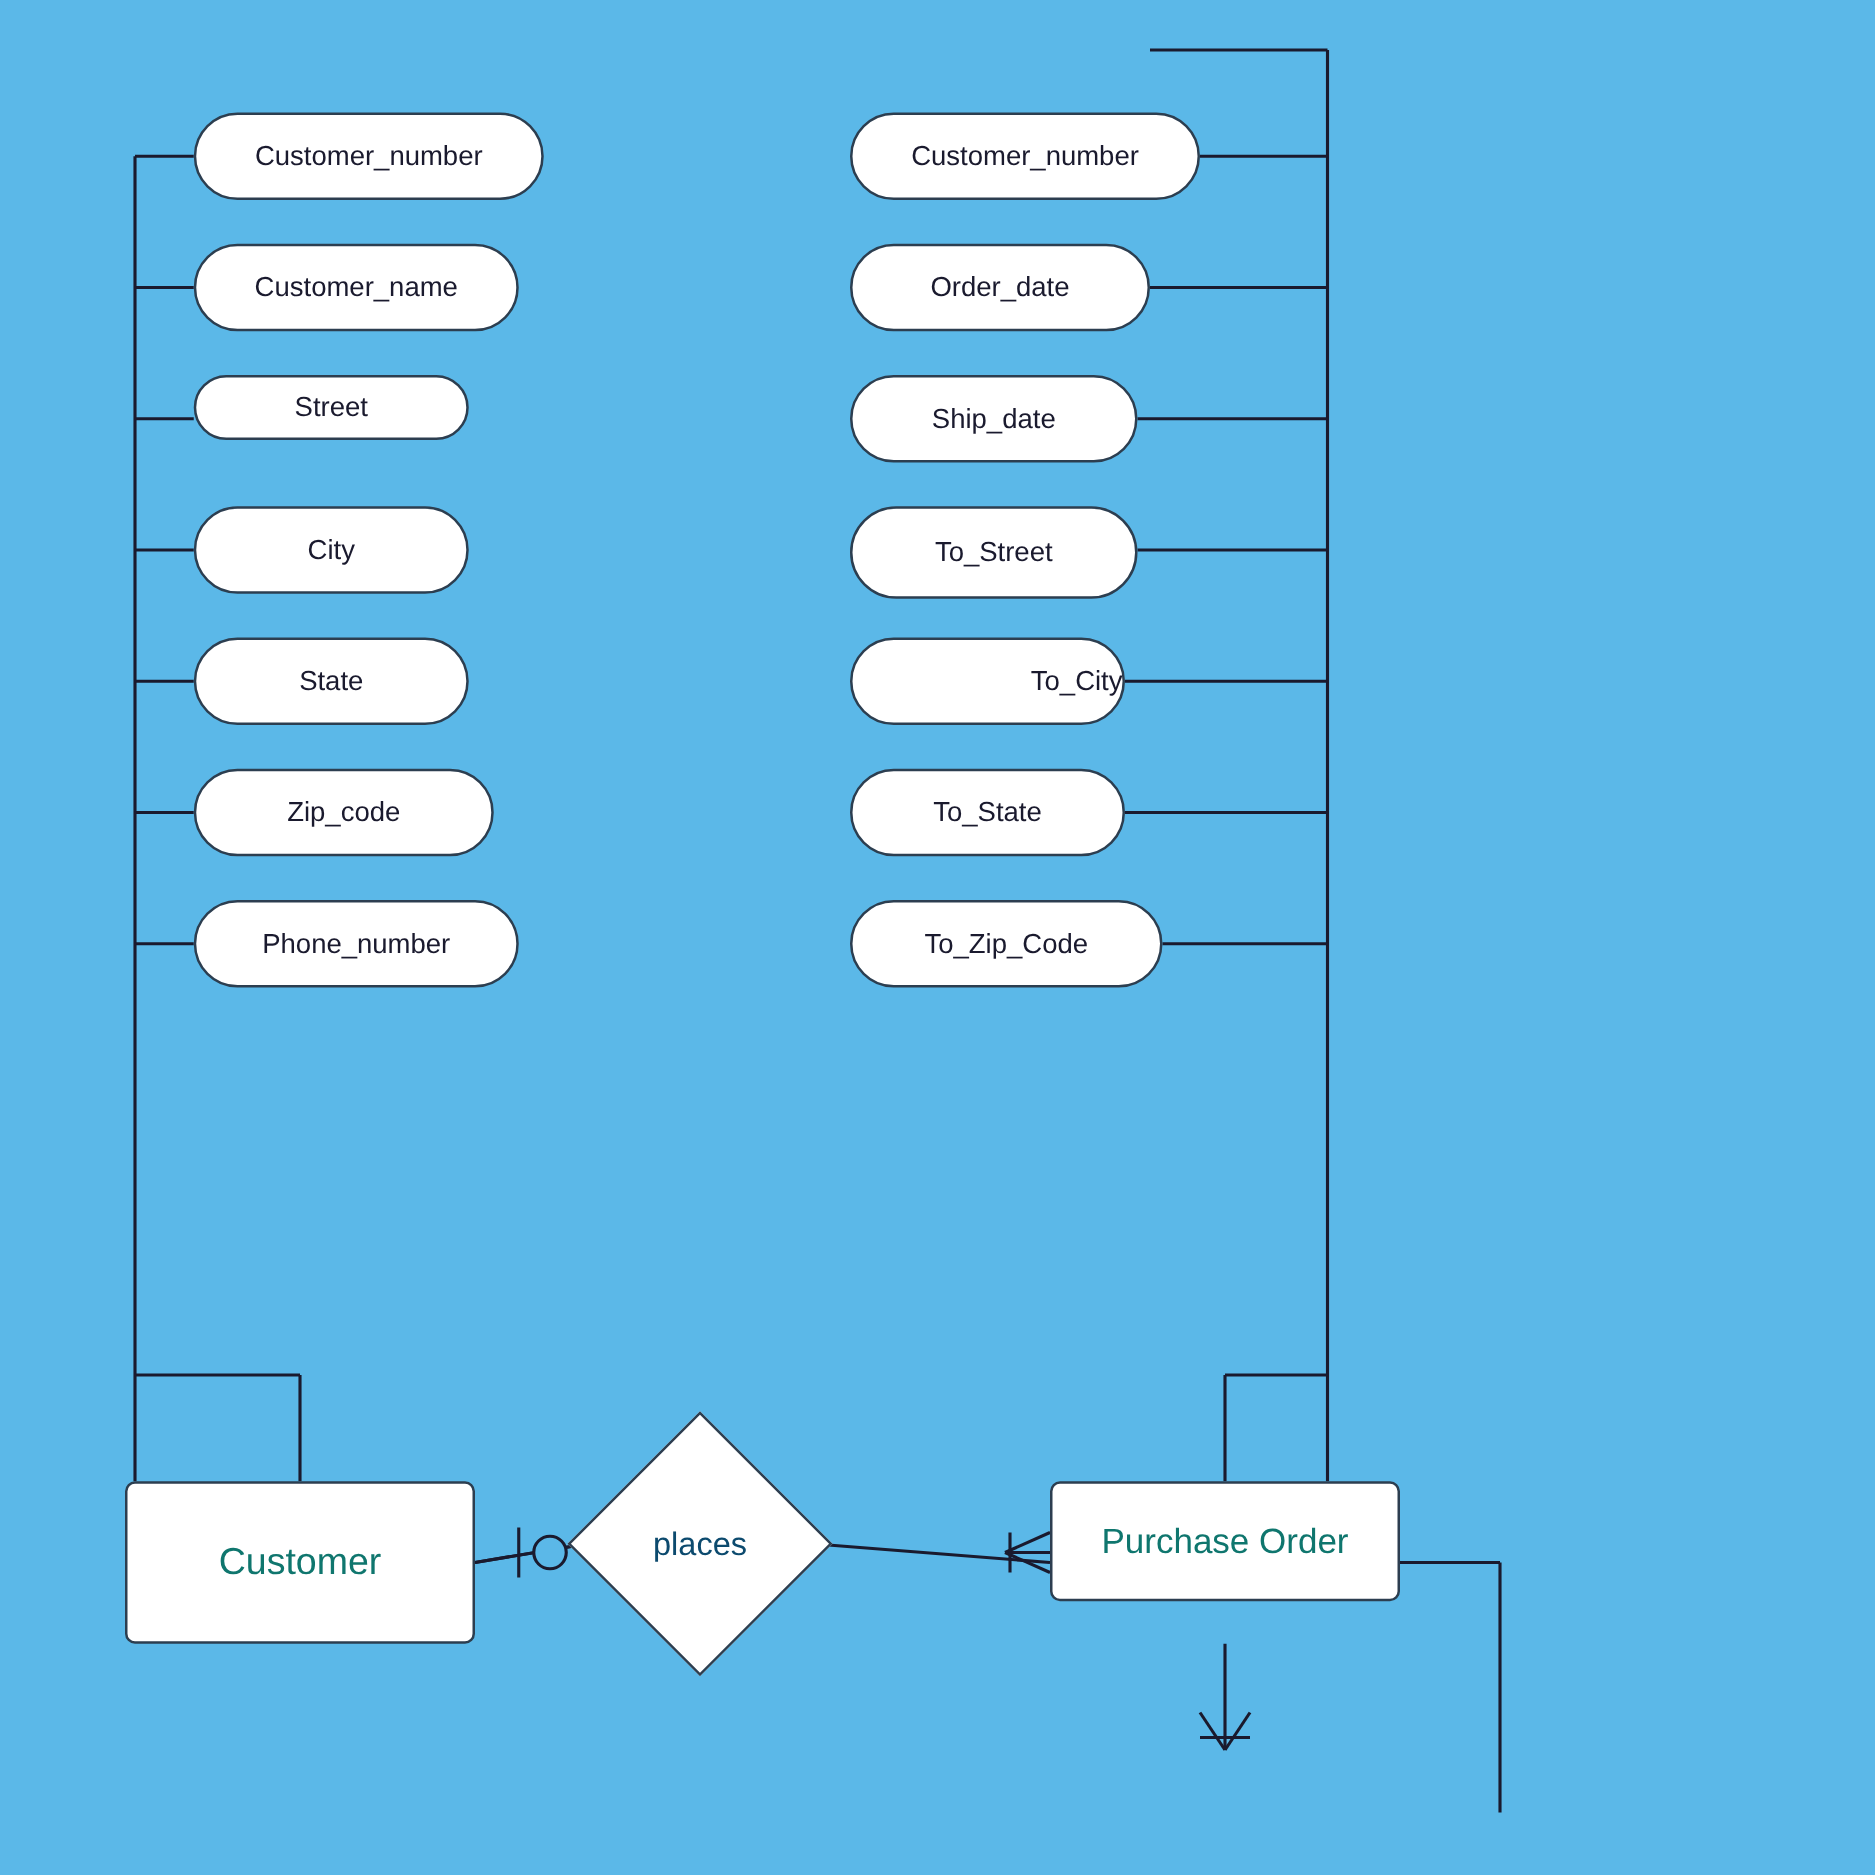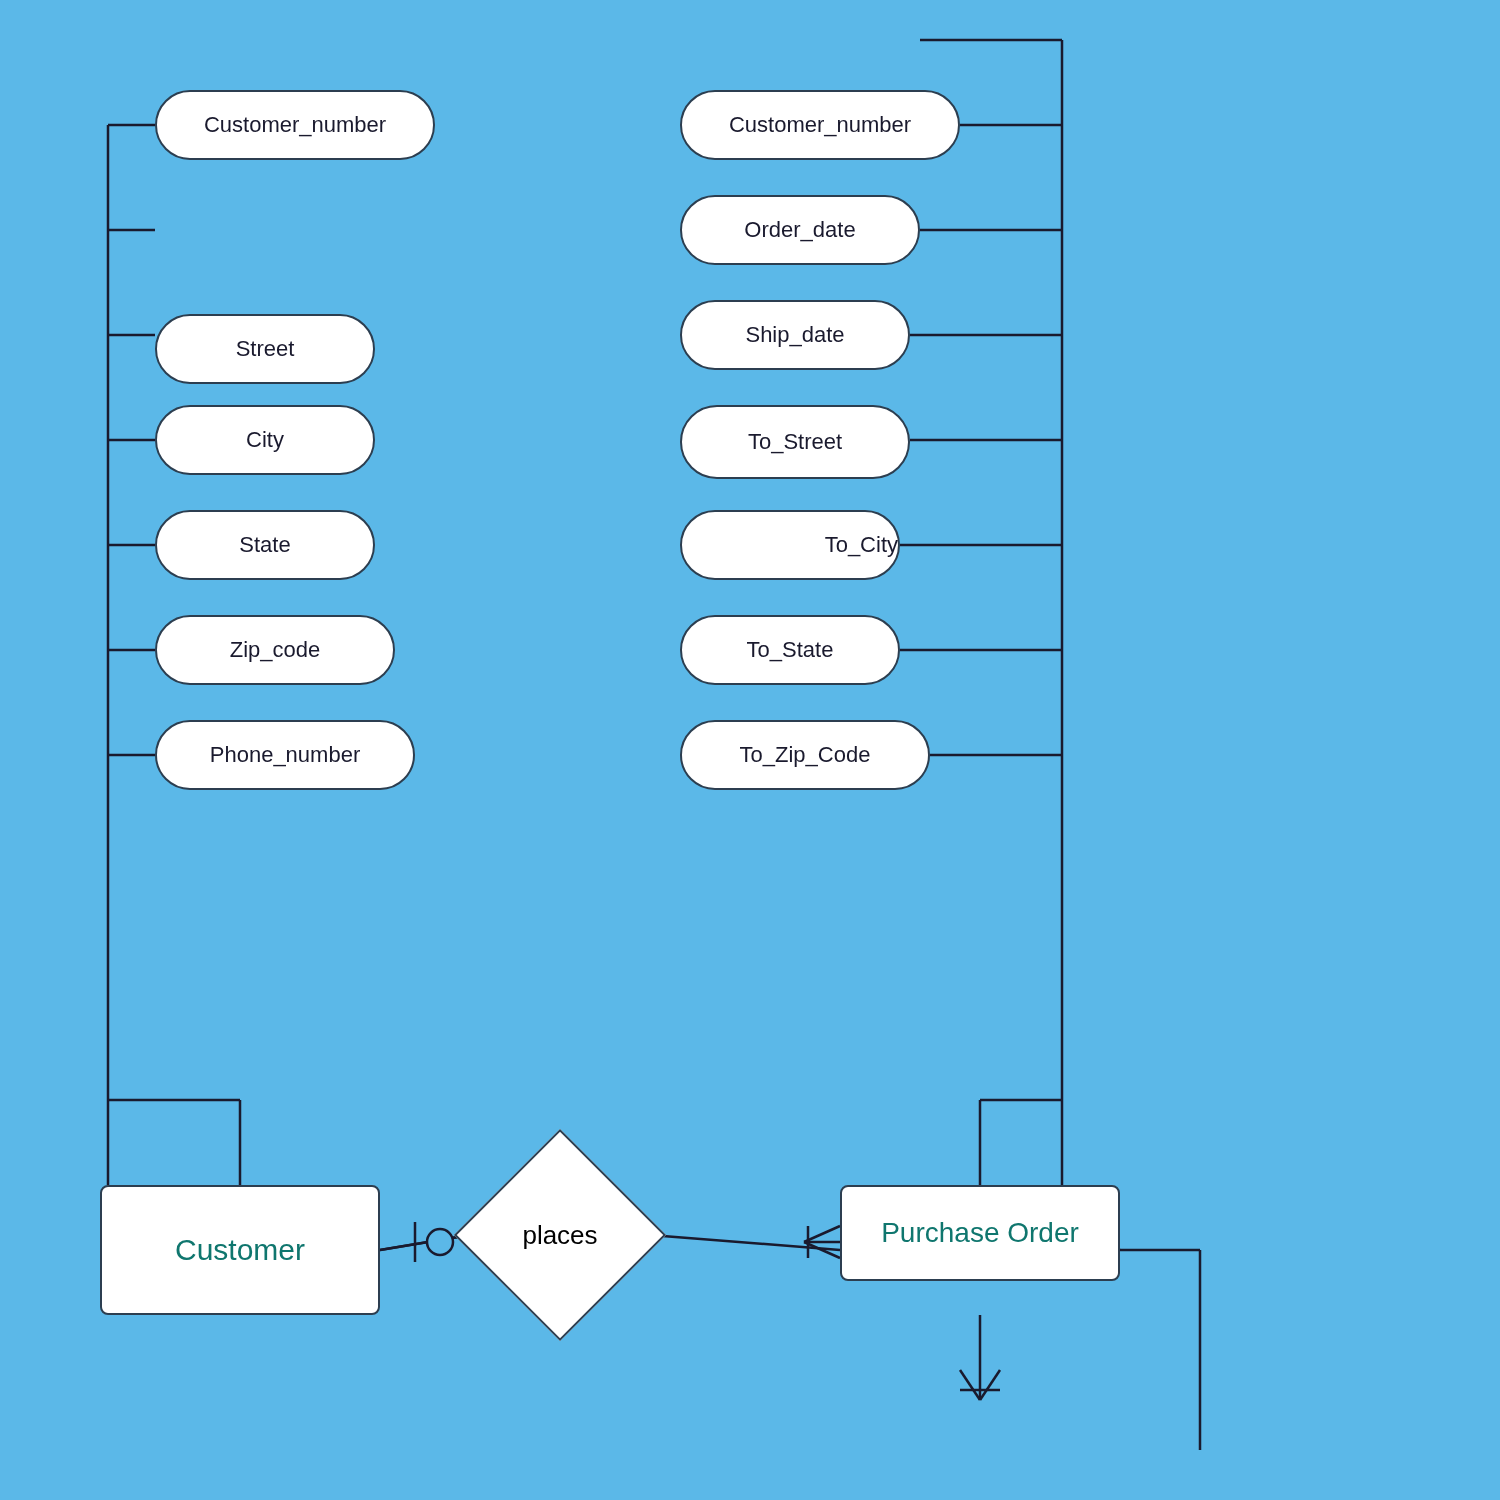"Customer_name" div.attribute-oval { html: none -> <div> <span>Customer_name</span> </div> }
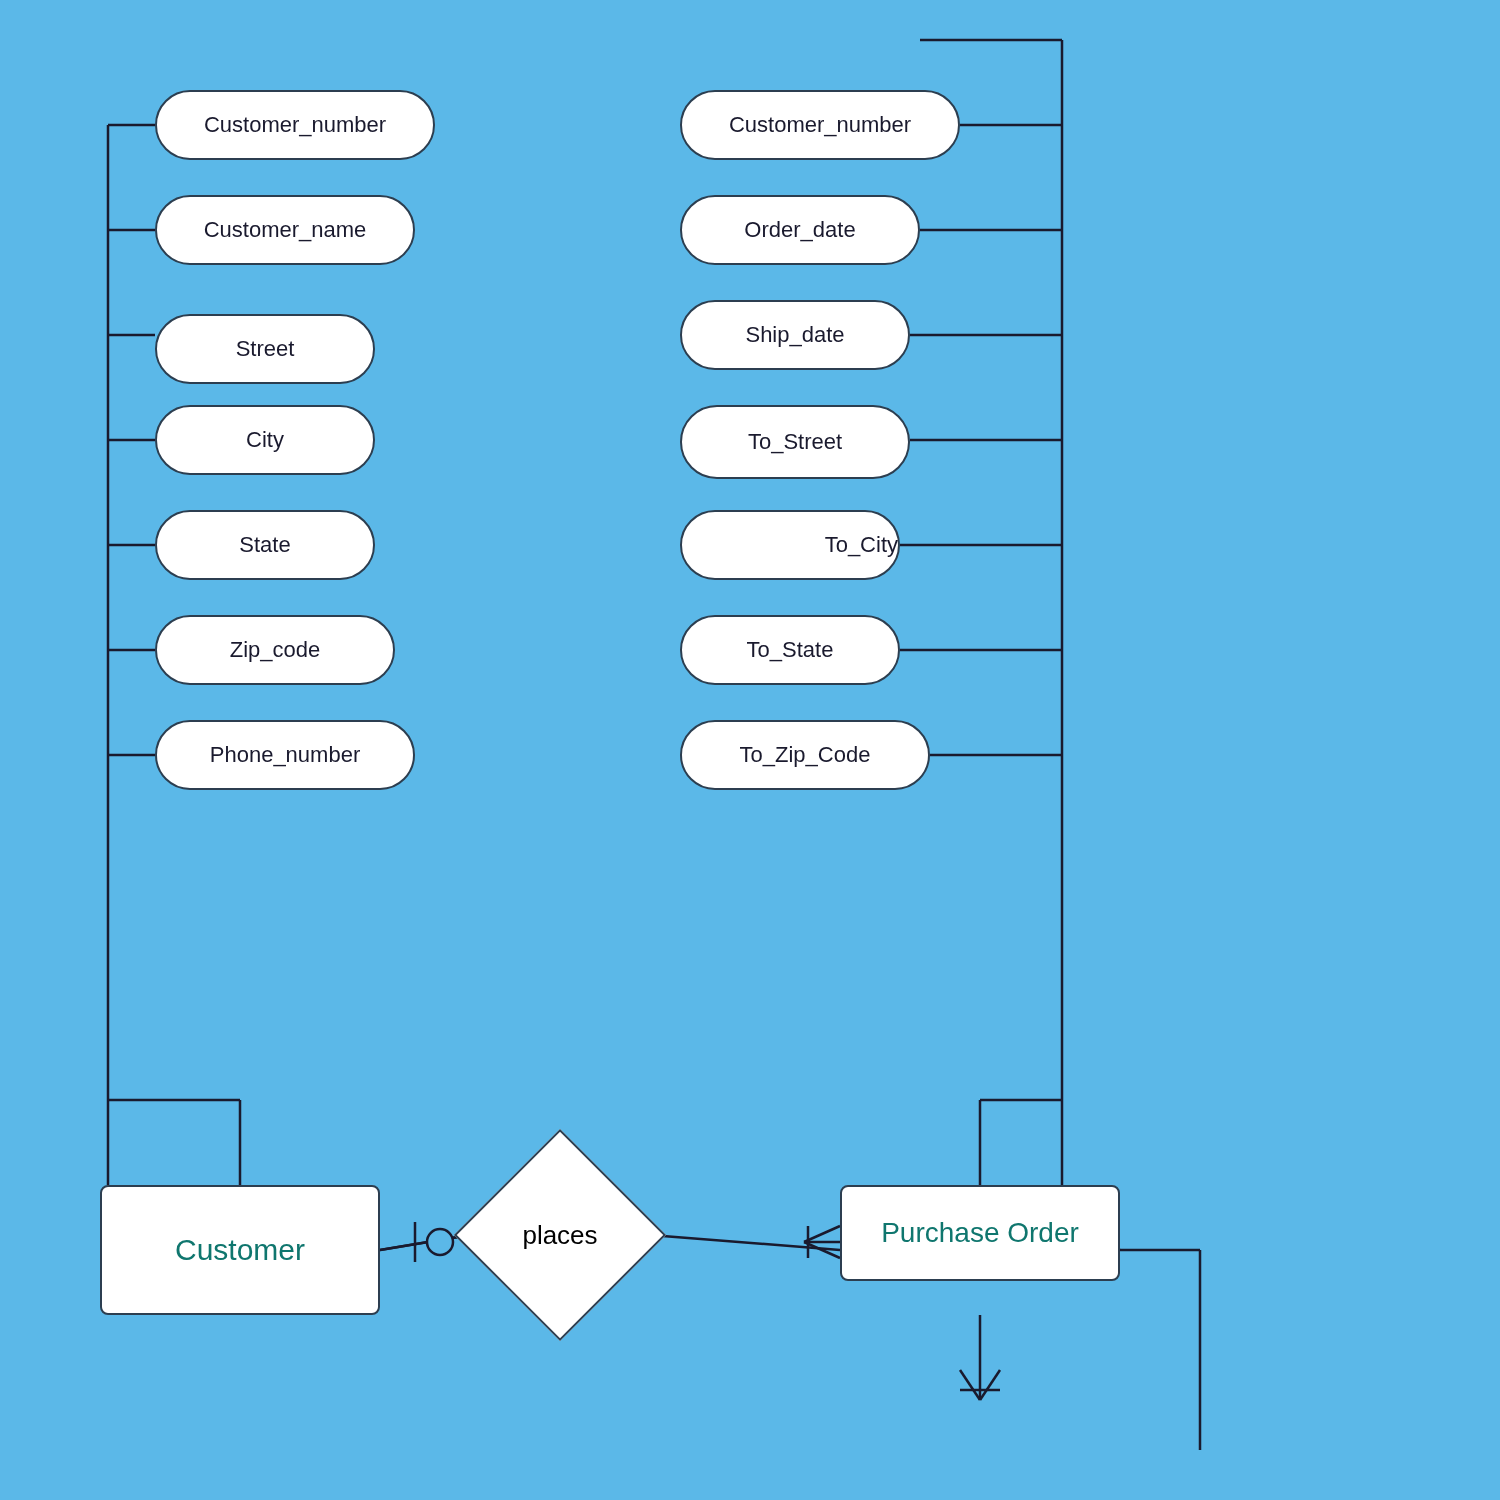"Street" div.attribute-oval { height: 70px -> 52px; margin-top: 14px -> none }
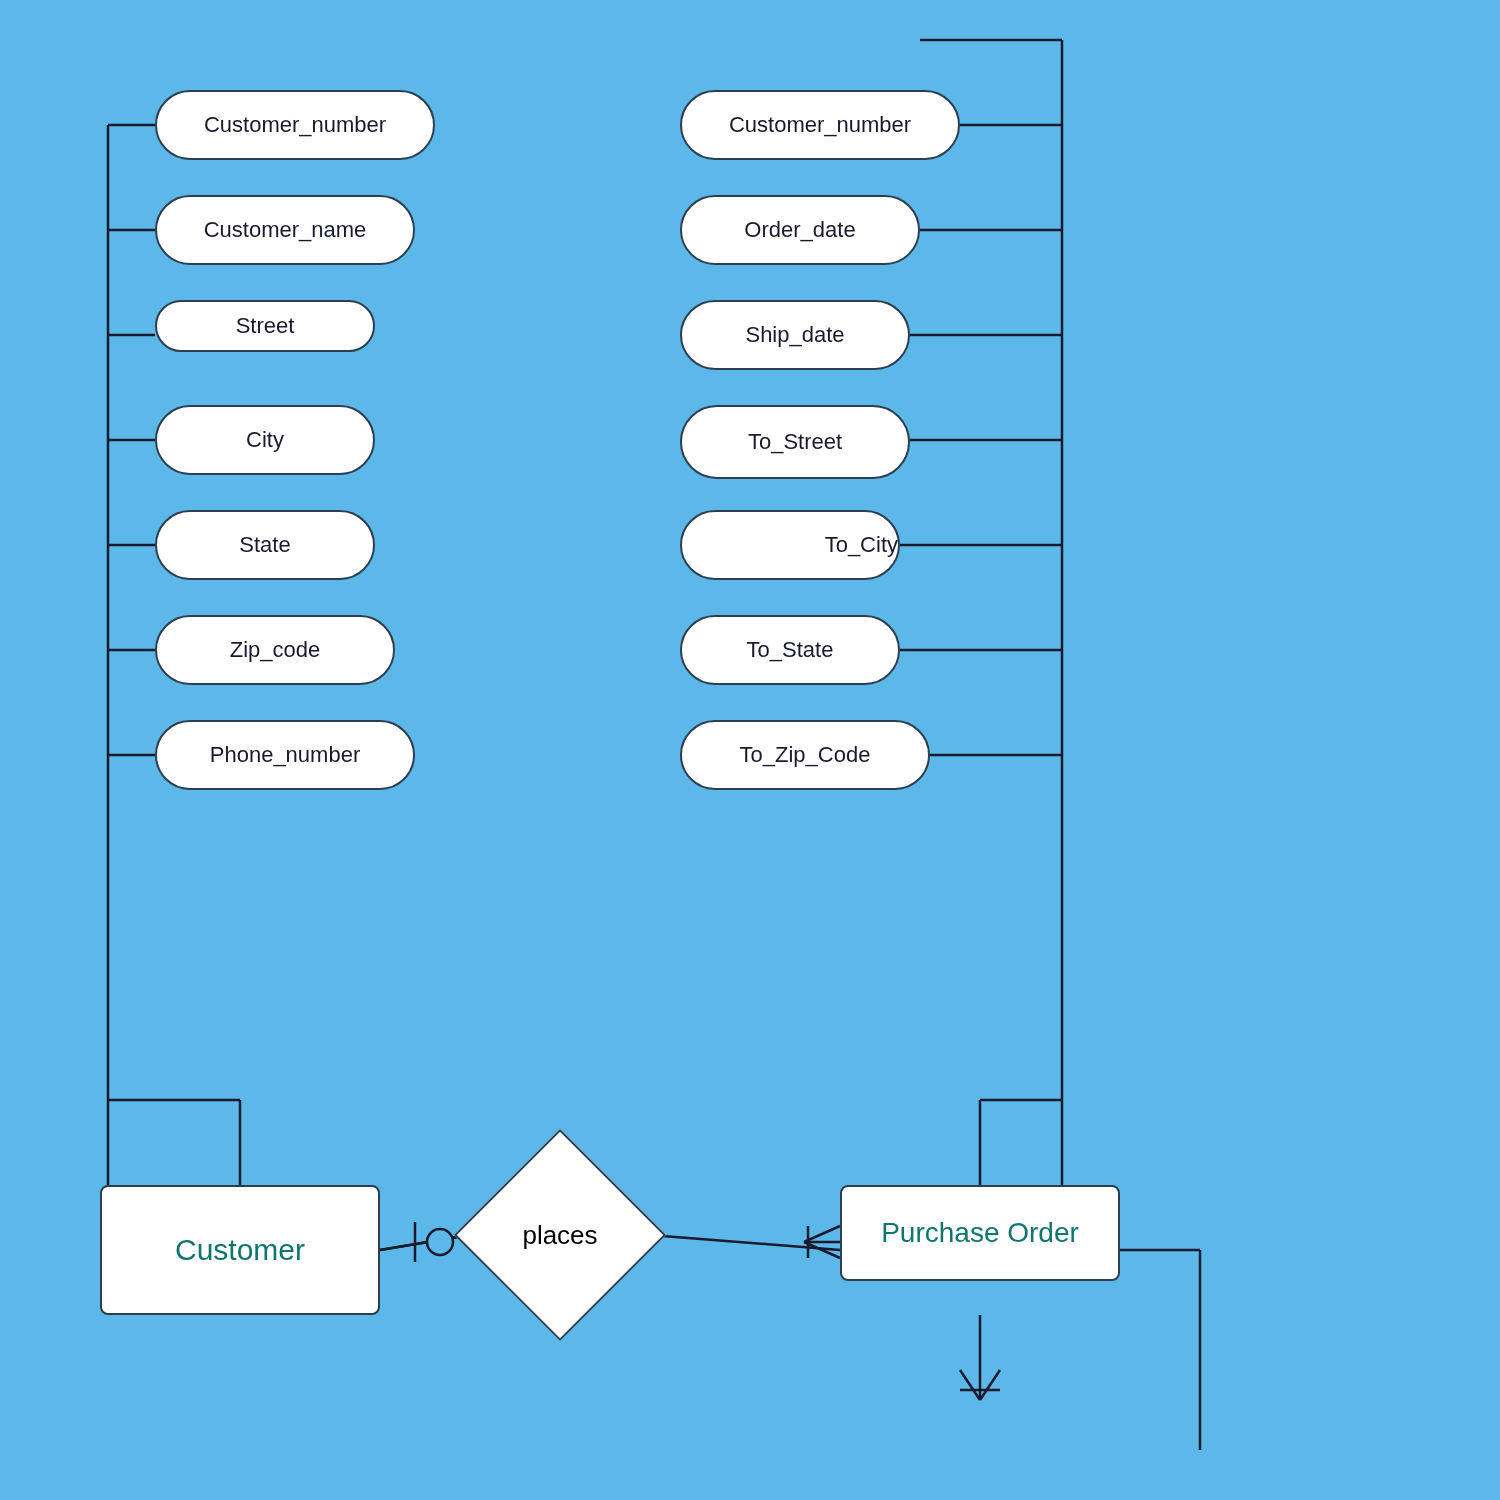"places" .relationship-diamond .diamond-label { color: #000000 -> #0c4a6e }
